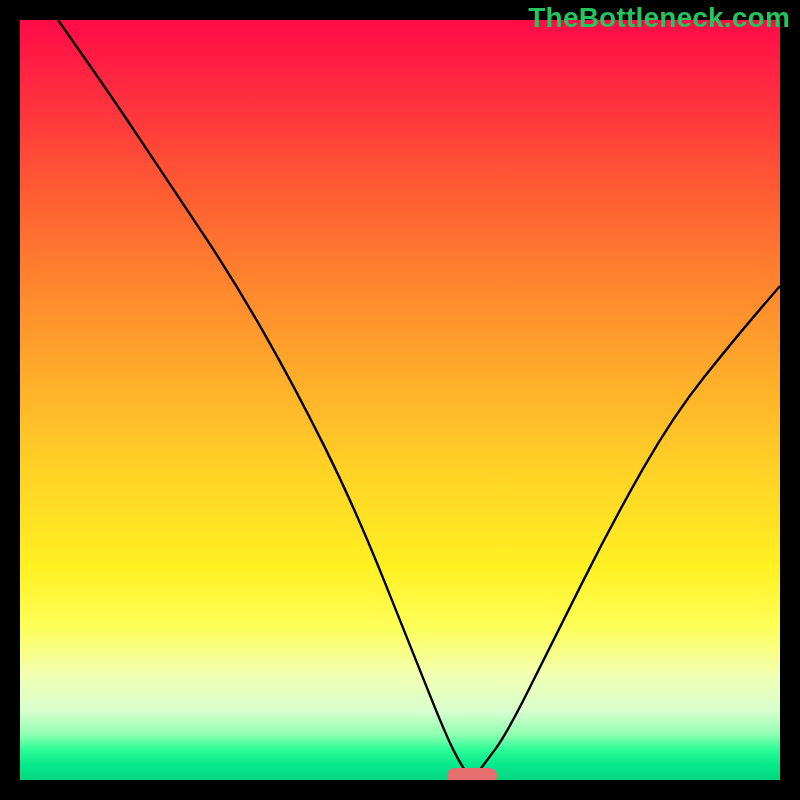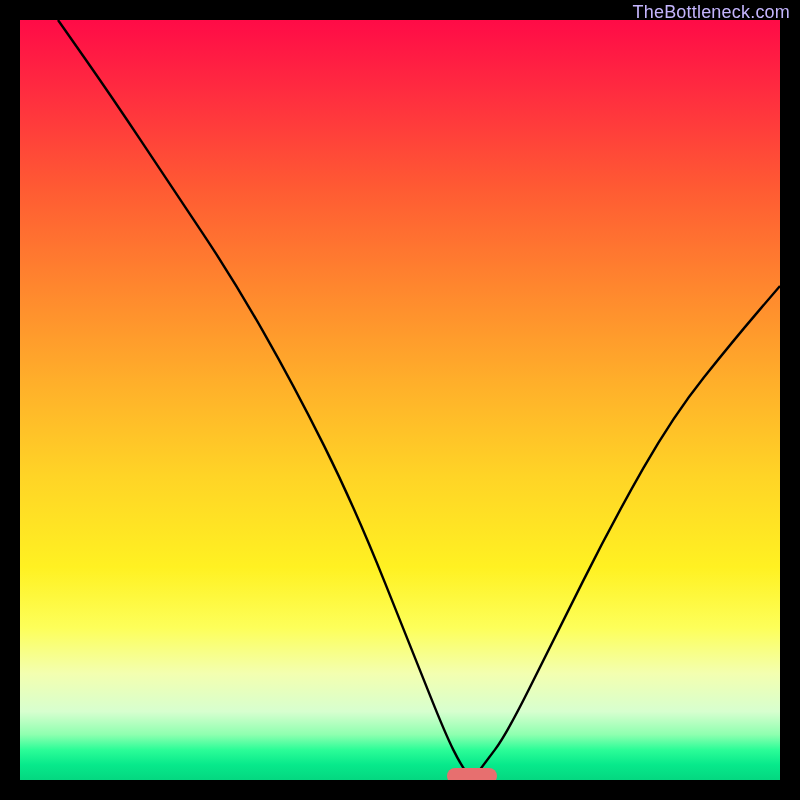"TheBottleneck.com" .watermark { color: #c4b5fd -> #22c55e; font-size: 18px -> 28px; font-weight: 400 -> 700 }
